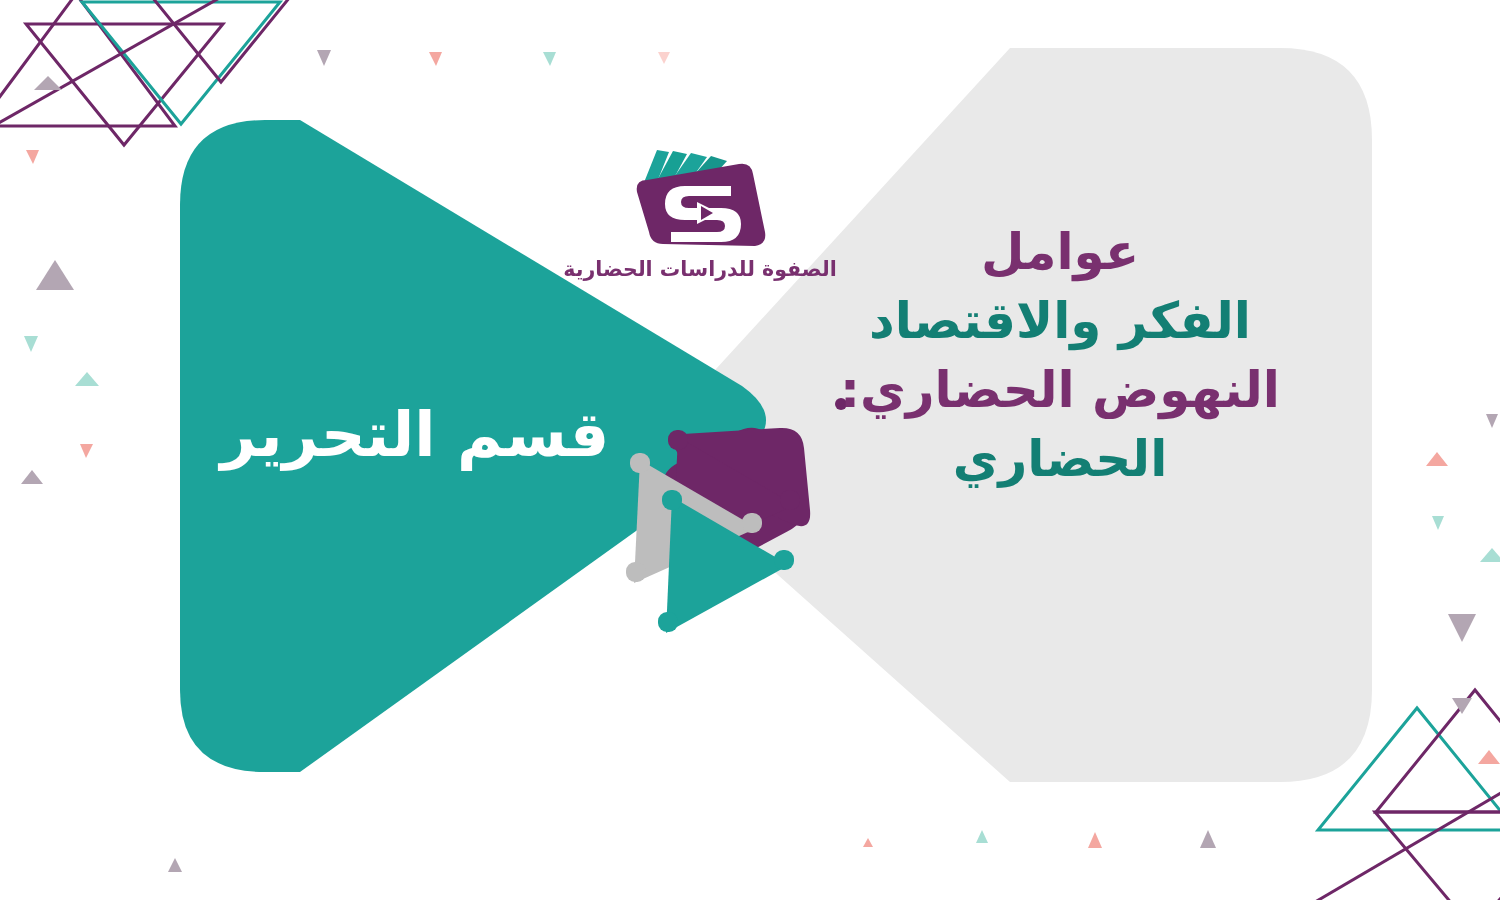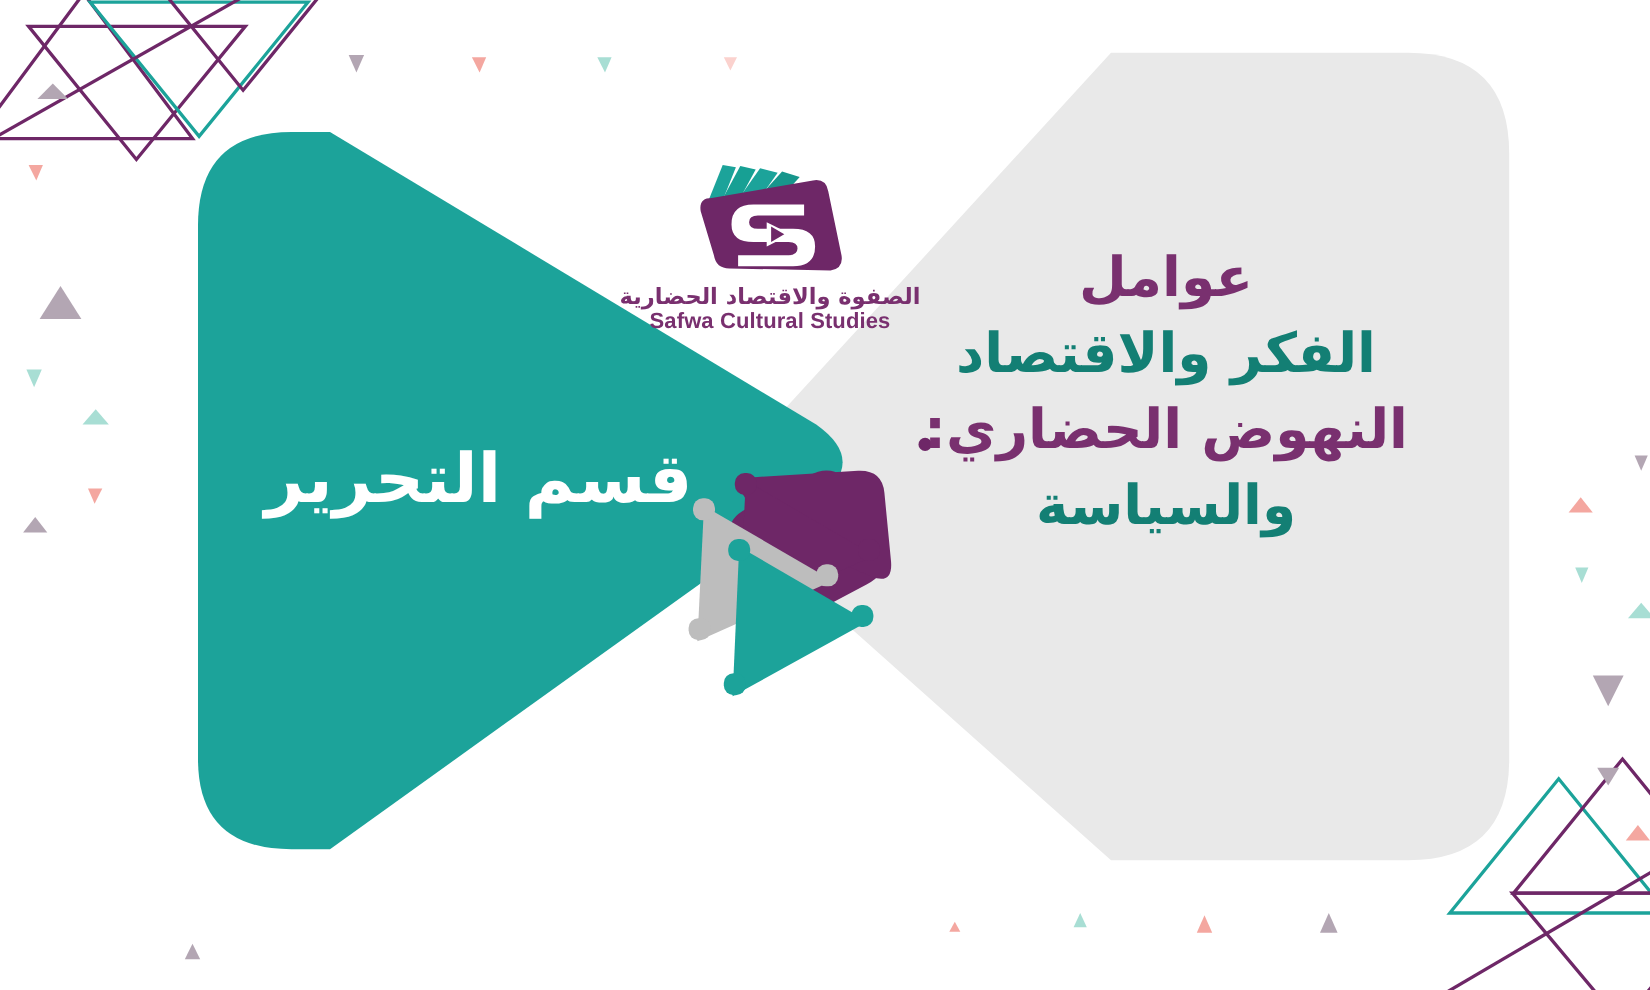"الصفوة والاقتصاد الحضارية" div.logo-ar { text: والاقتصاد -> للدراسات }
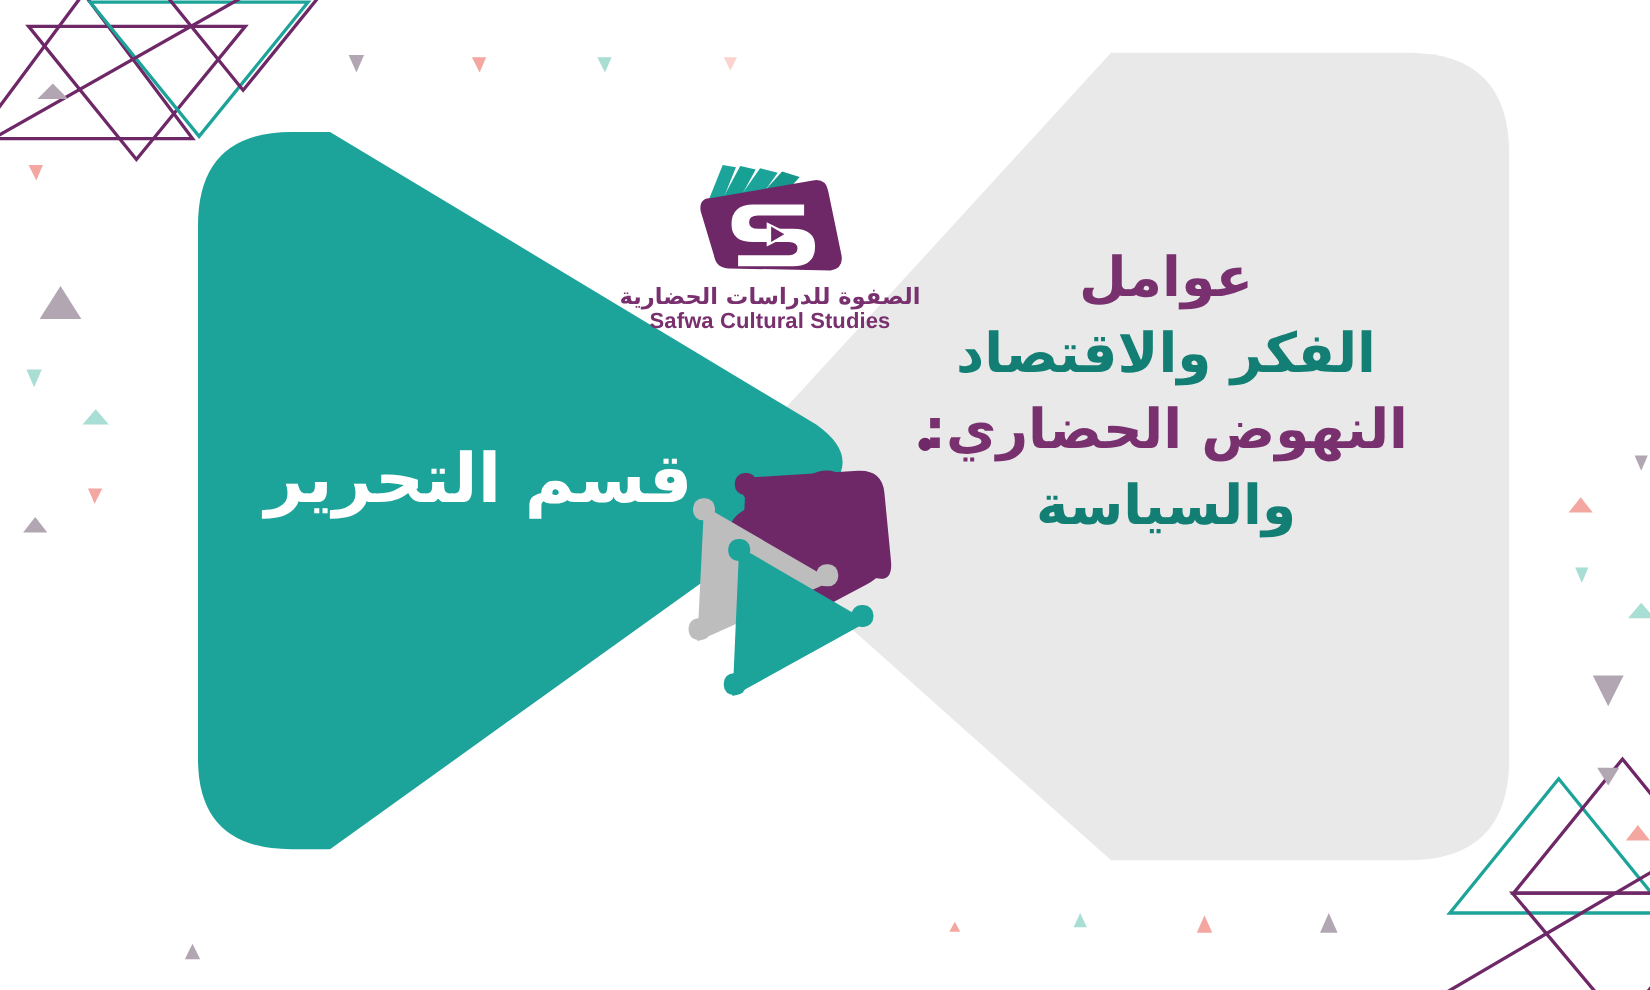"Safwa Cultural Studies" div.logo-en { html: <div>Safwa Cultural Studies</div> -> none }
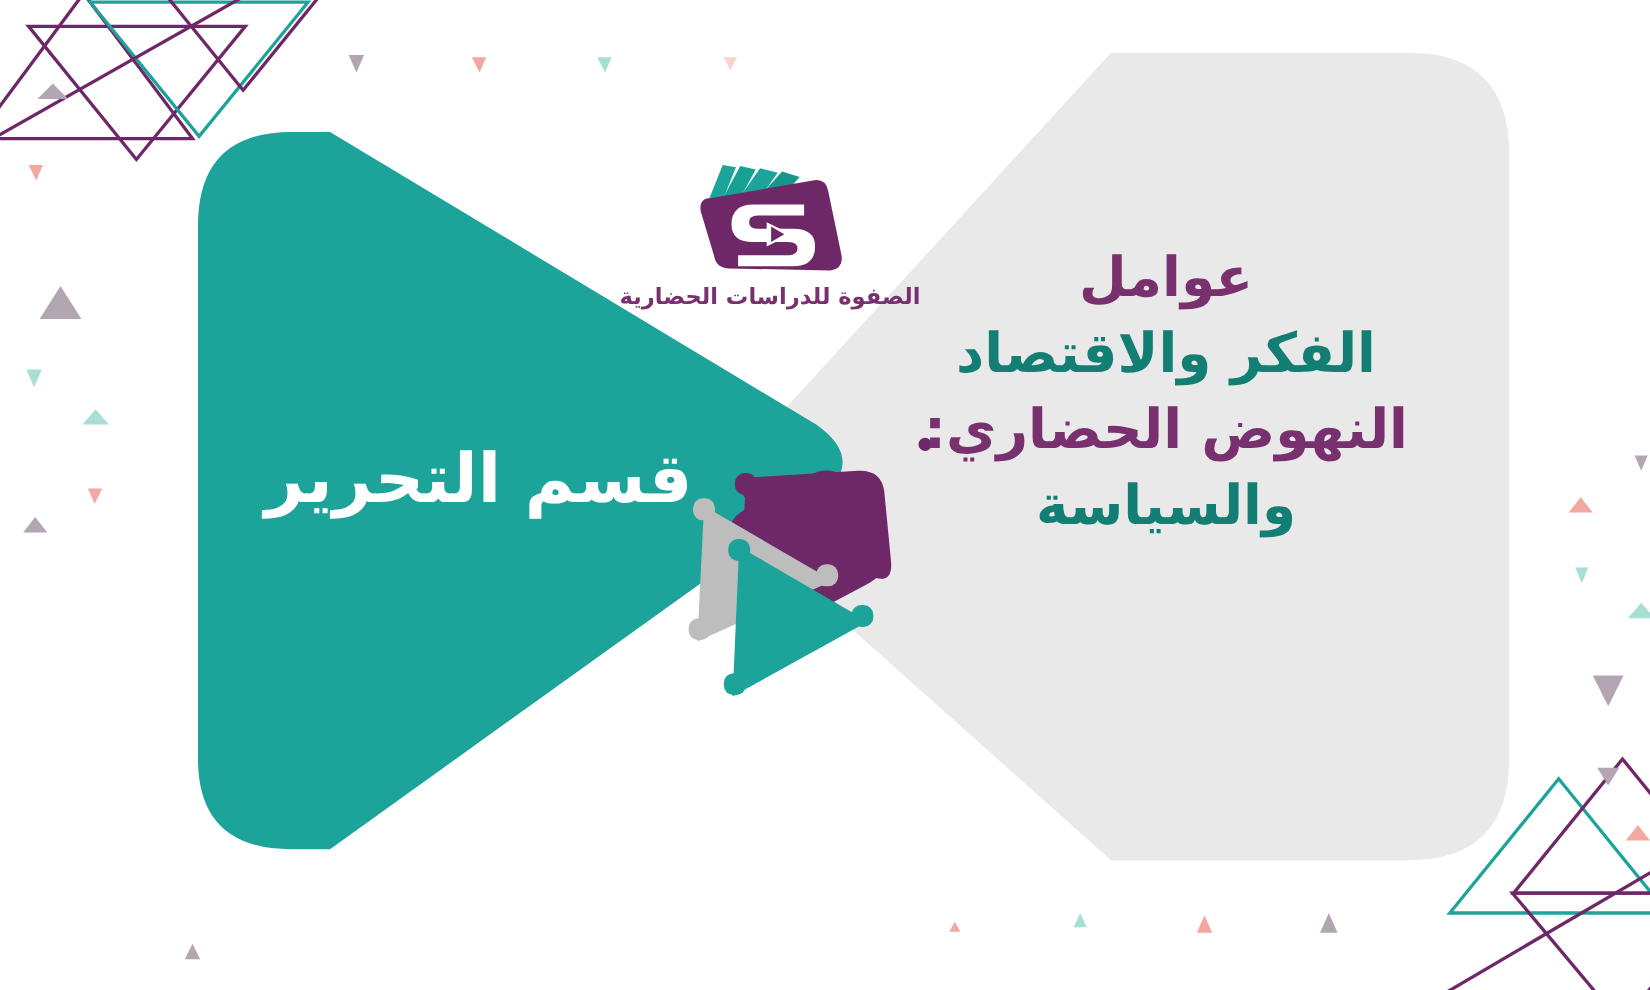"قسم التحرير" .dept-label { padding-left: 20px -> none }
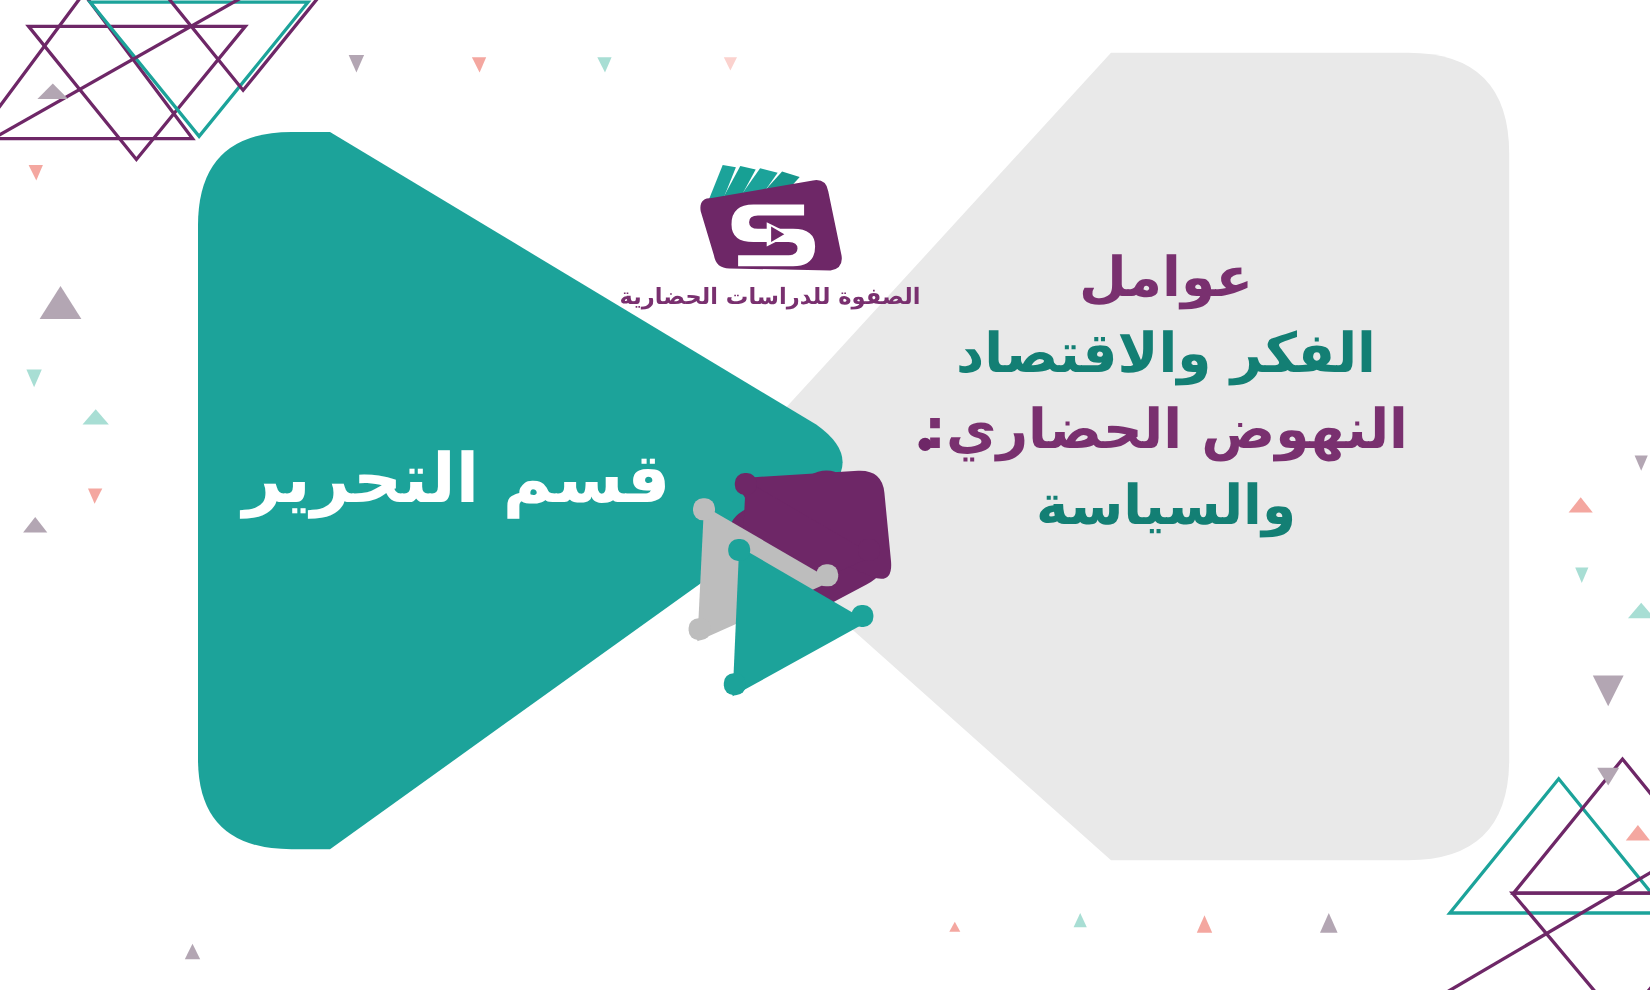"والسياسة" div.title-line { text: والسياسة -> الحضاري }
